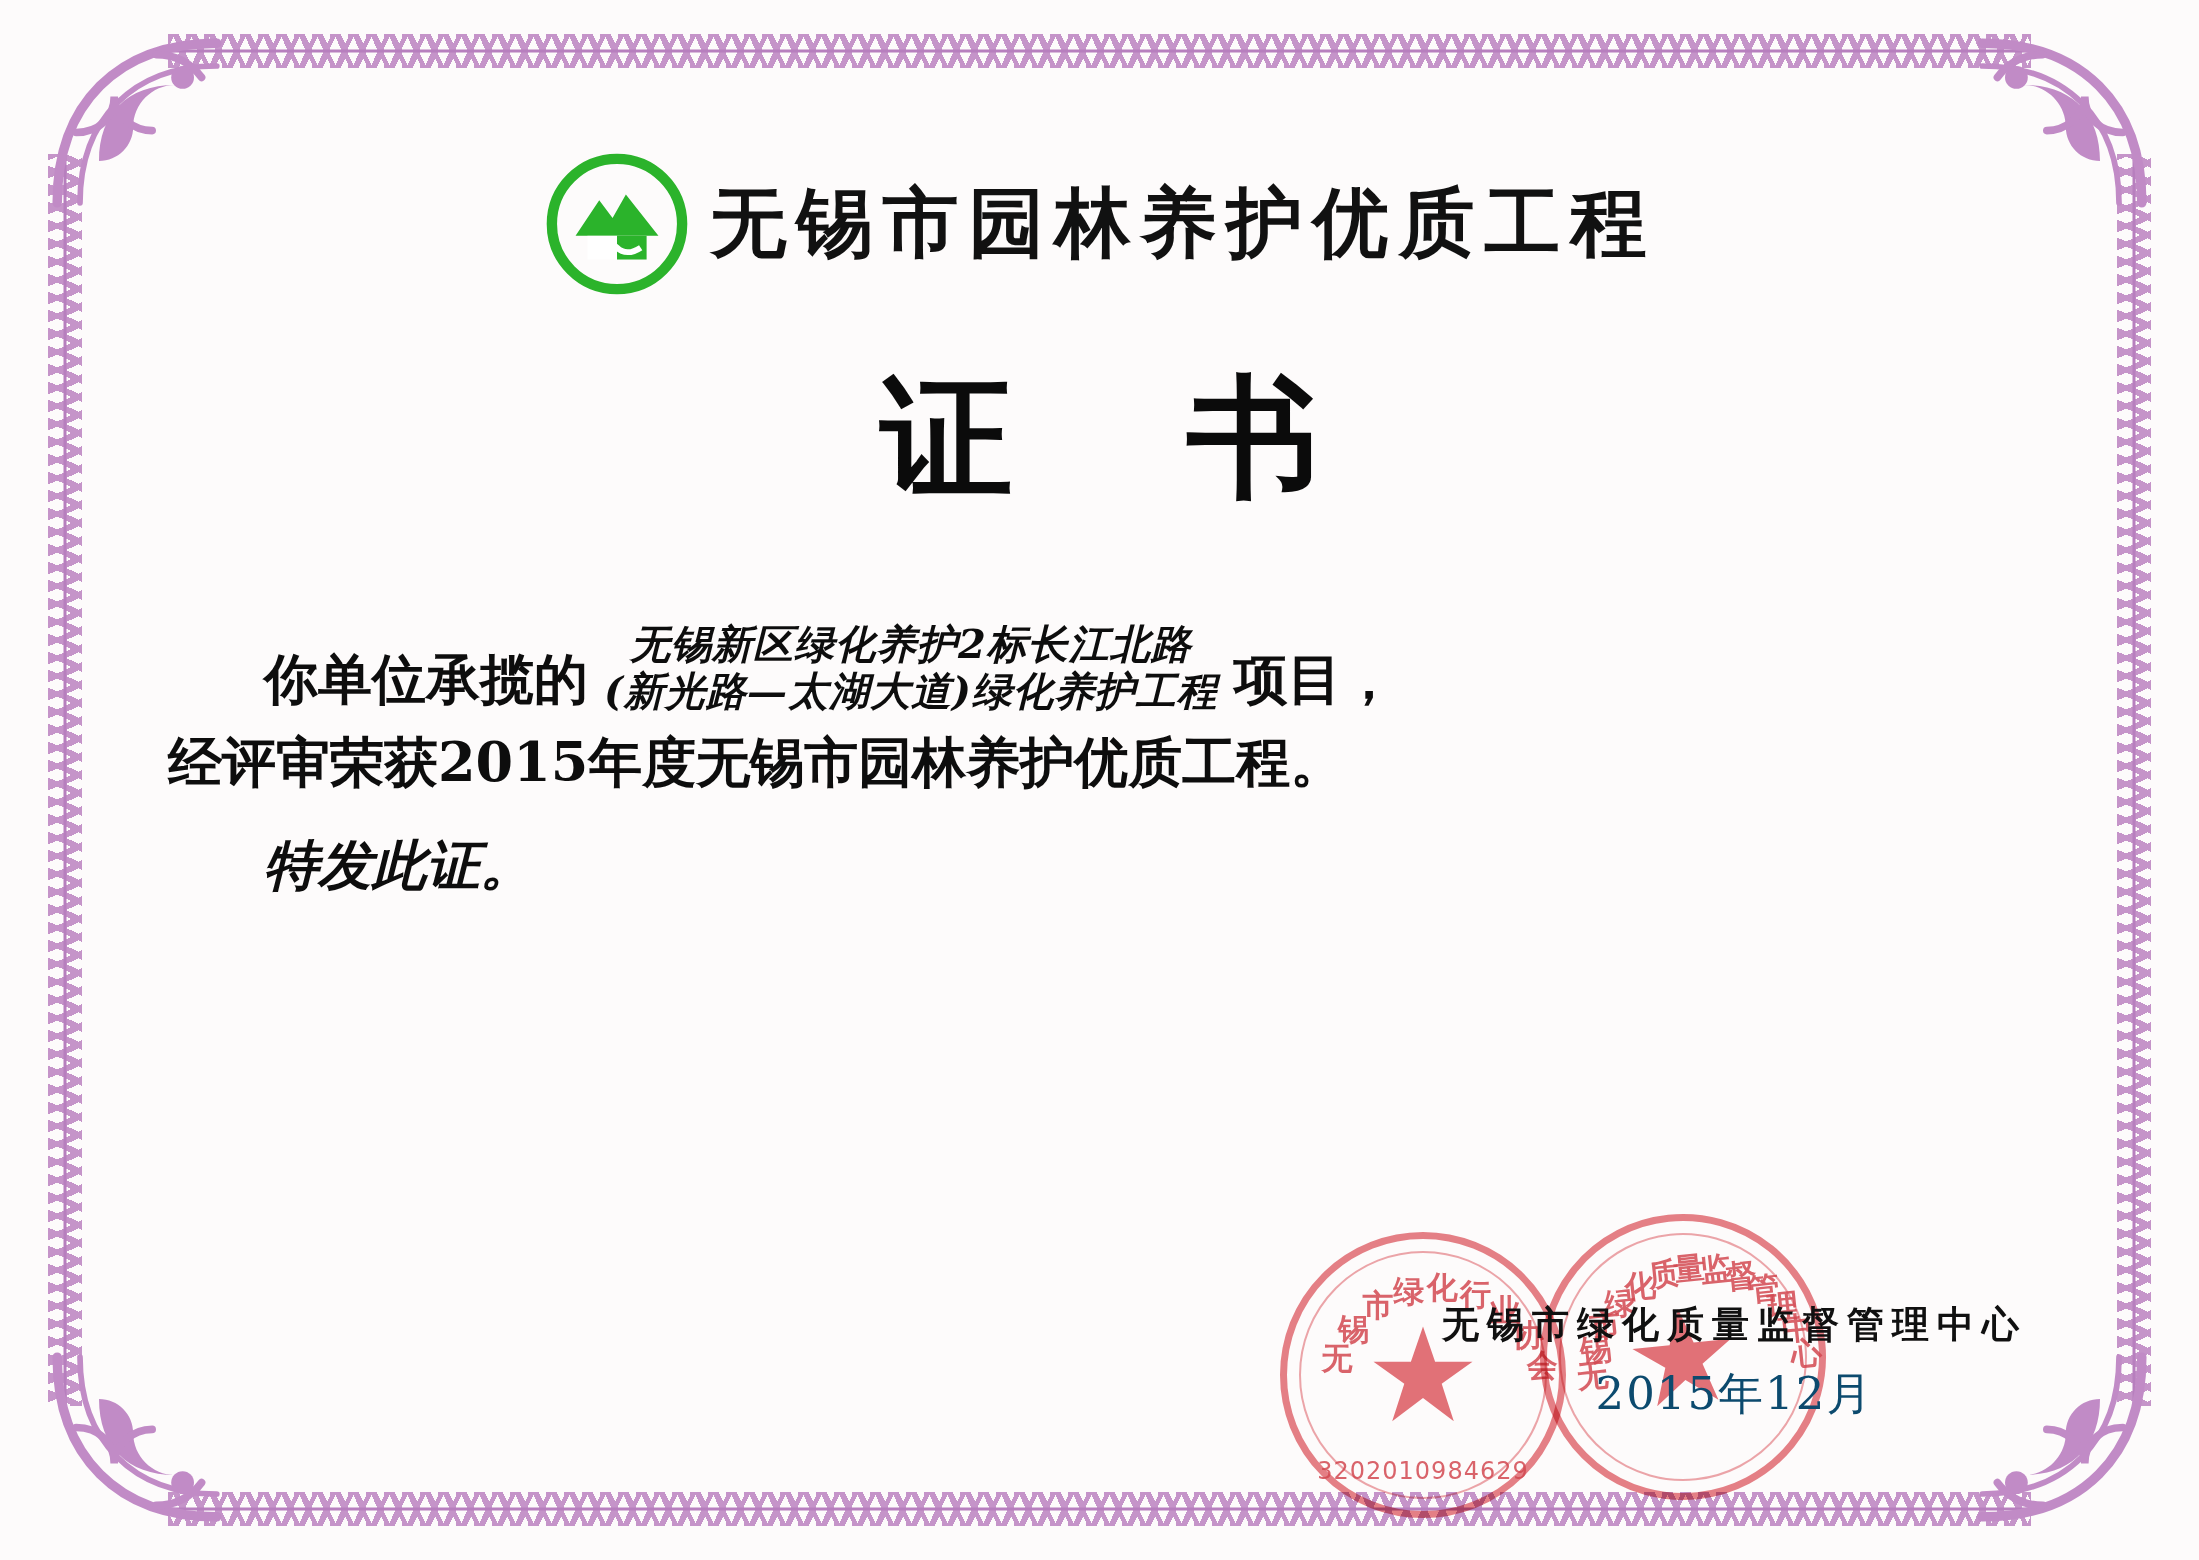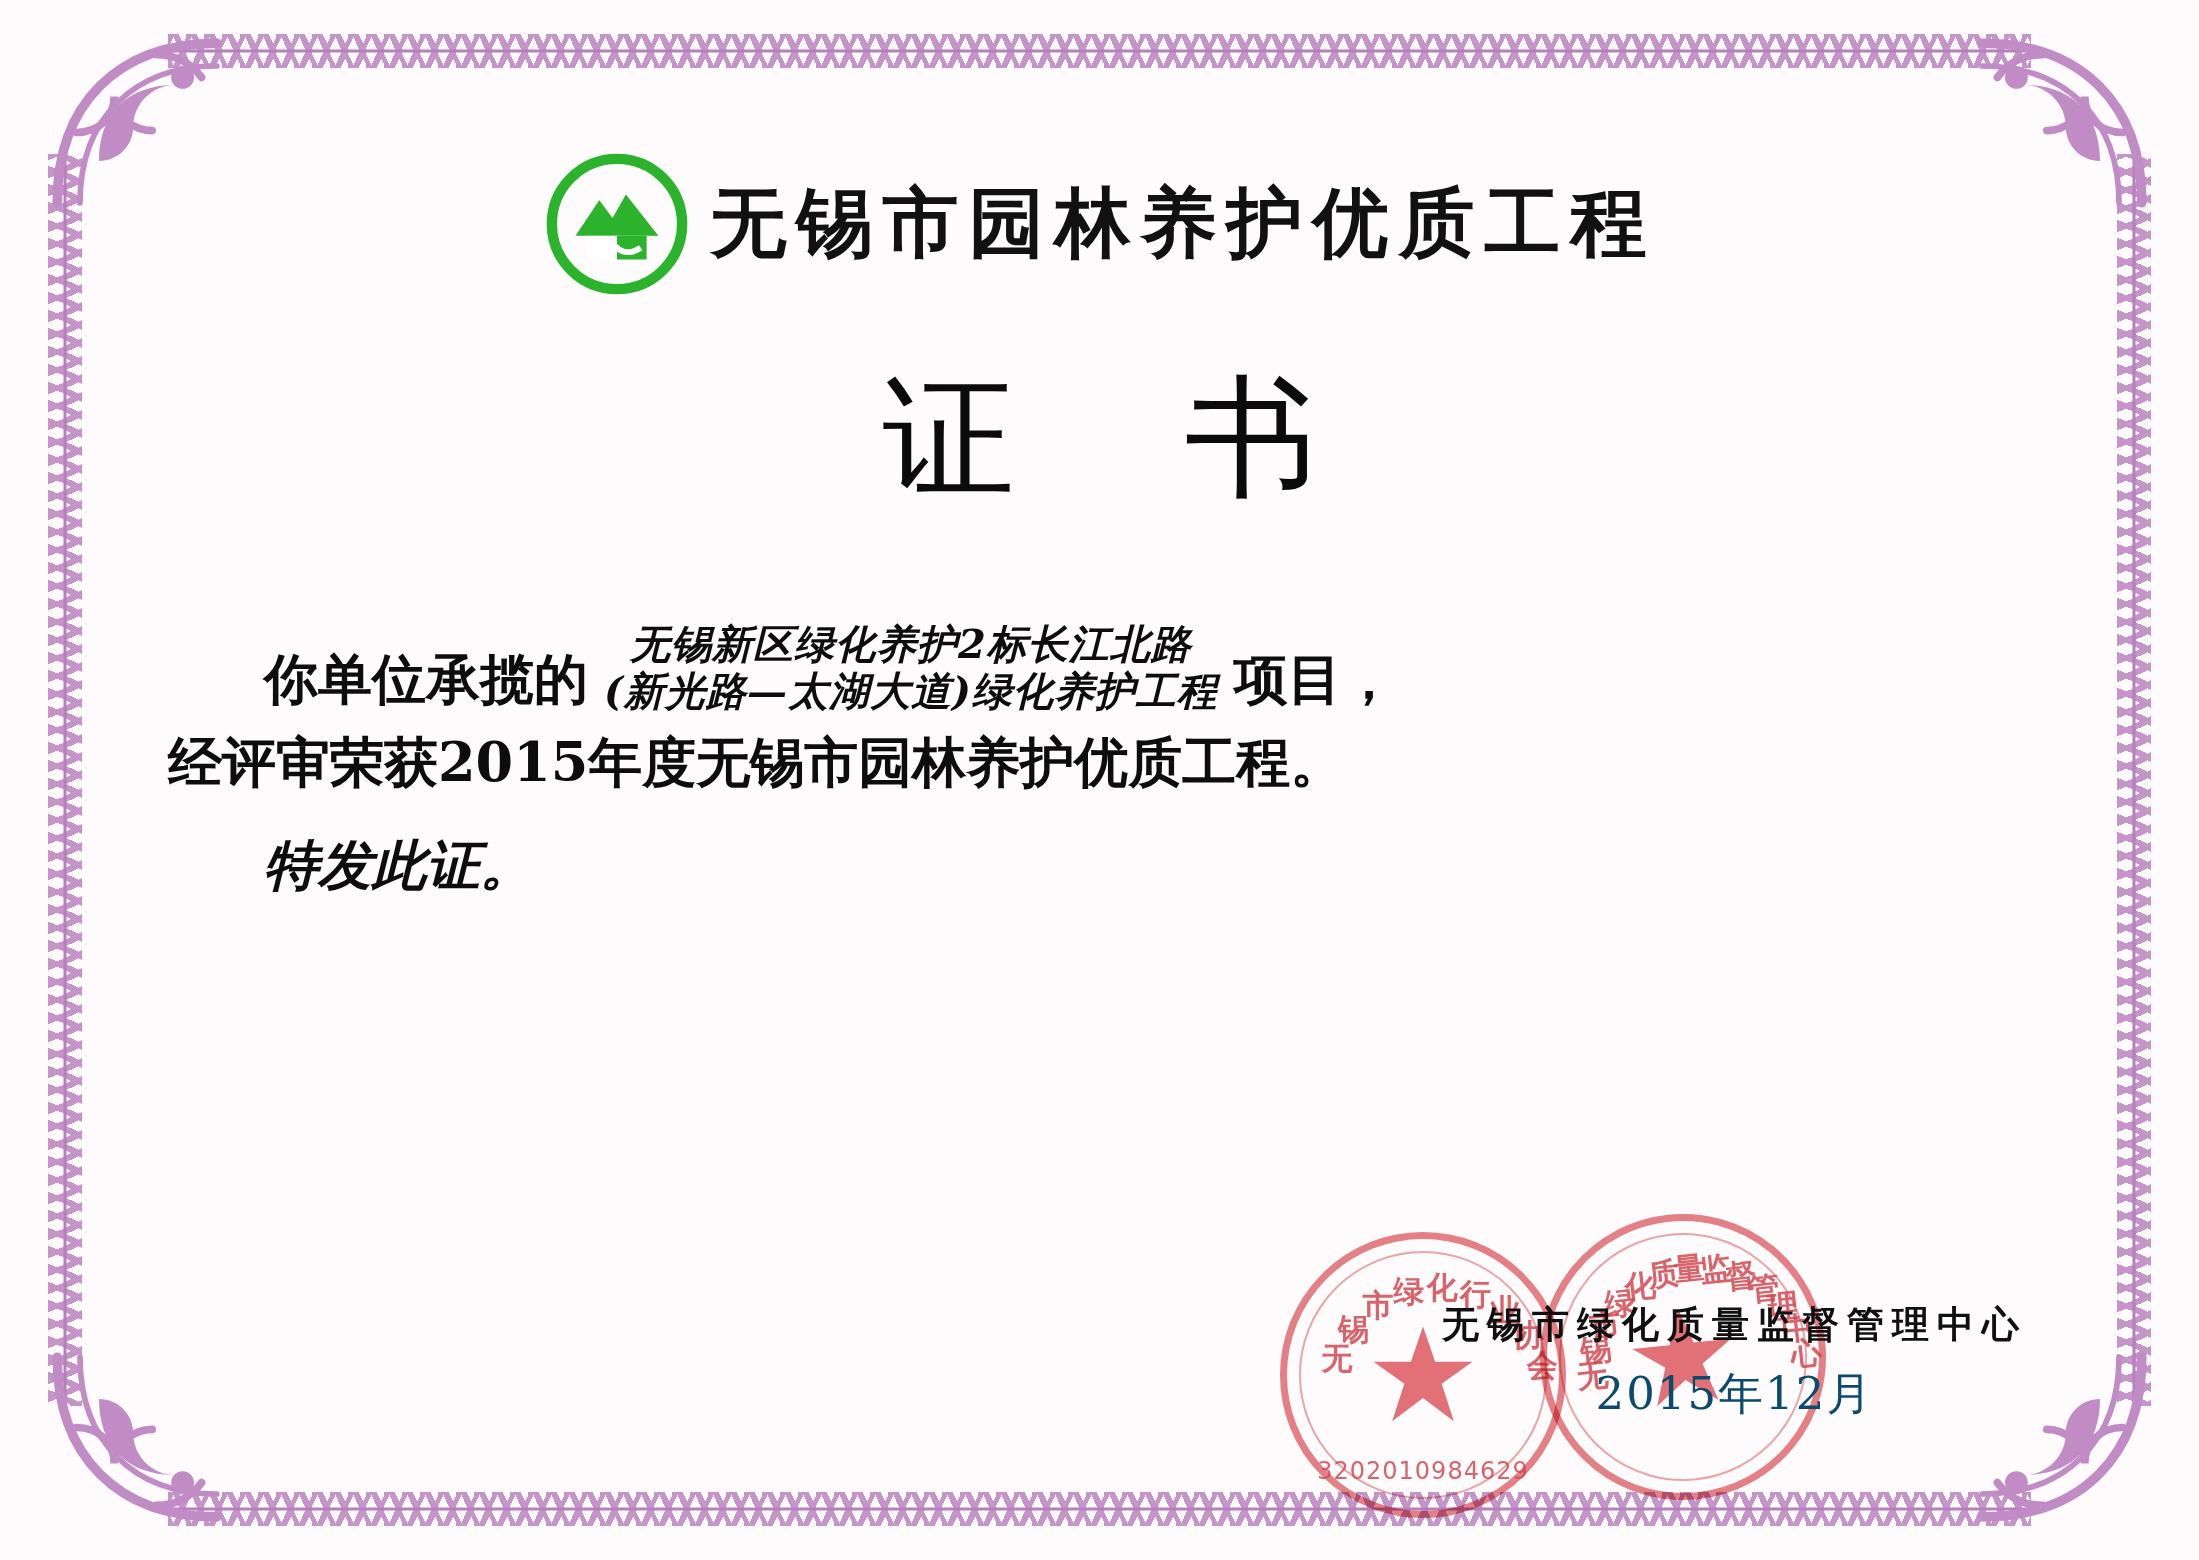"证 书" .main-title { font-weight: 400 -> 700 }
